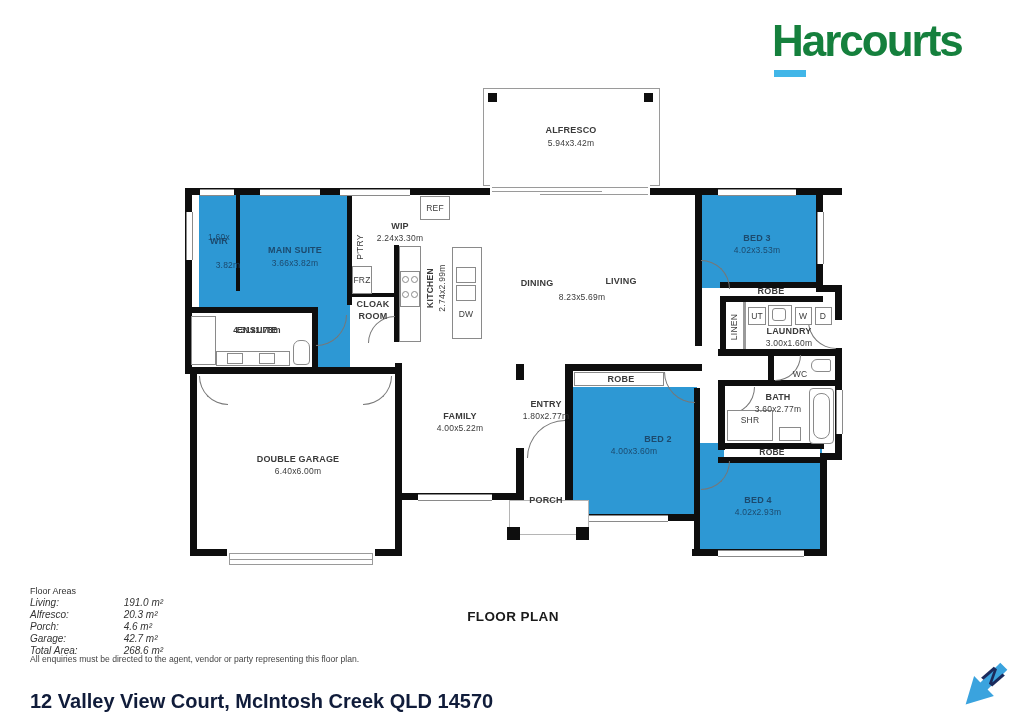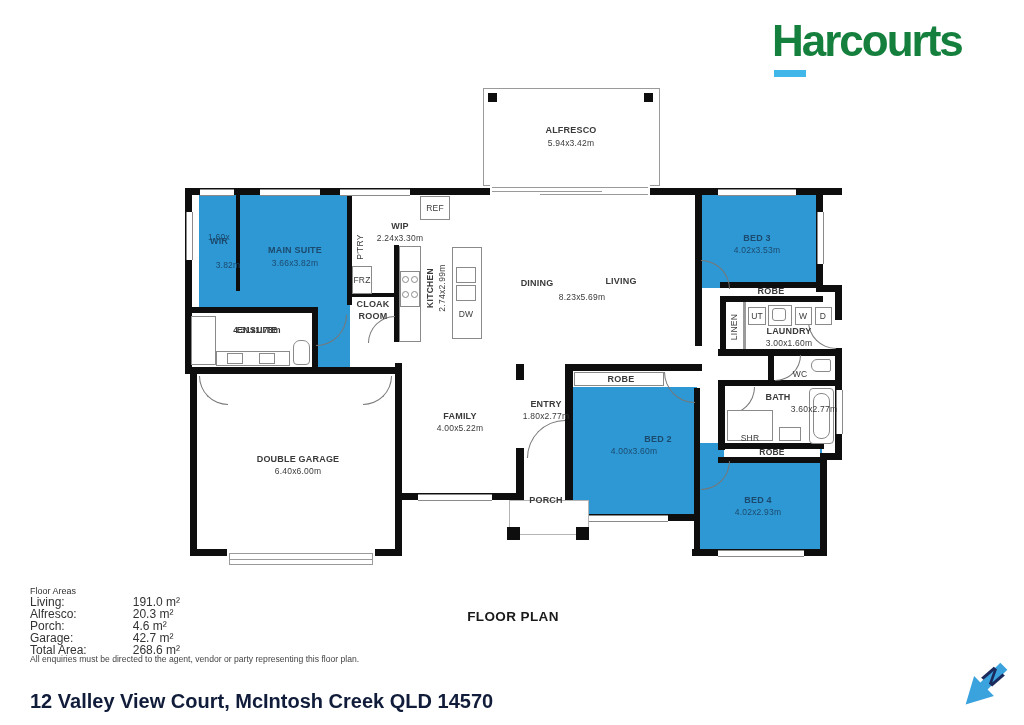"3.60x2.77m" div.lbl { margin-left: 36px -> none }
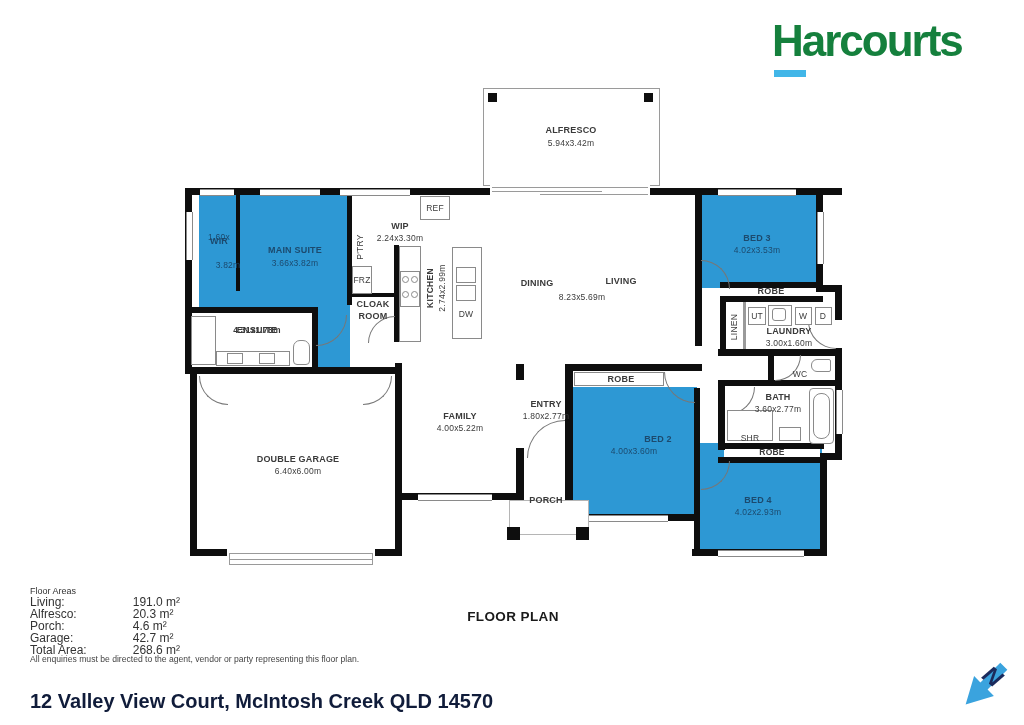"SHR" div.lbl { top: 438px -> 420px }
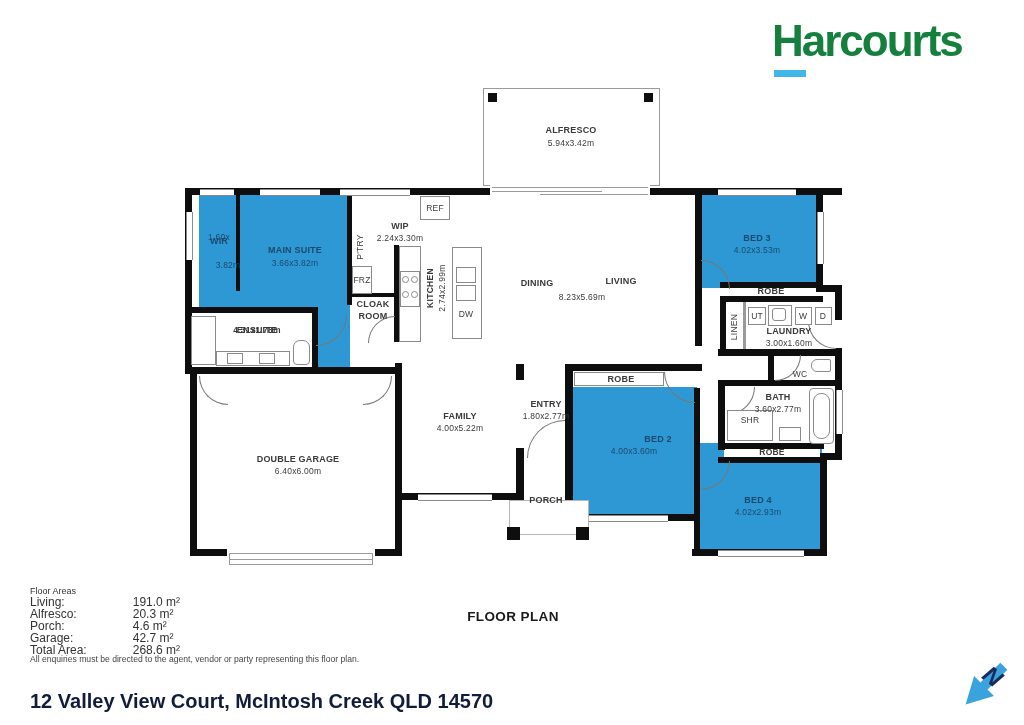"Living:" #floor-areas td { font-size: 12px -> 10px; font-style: none -> italic }
